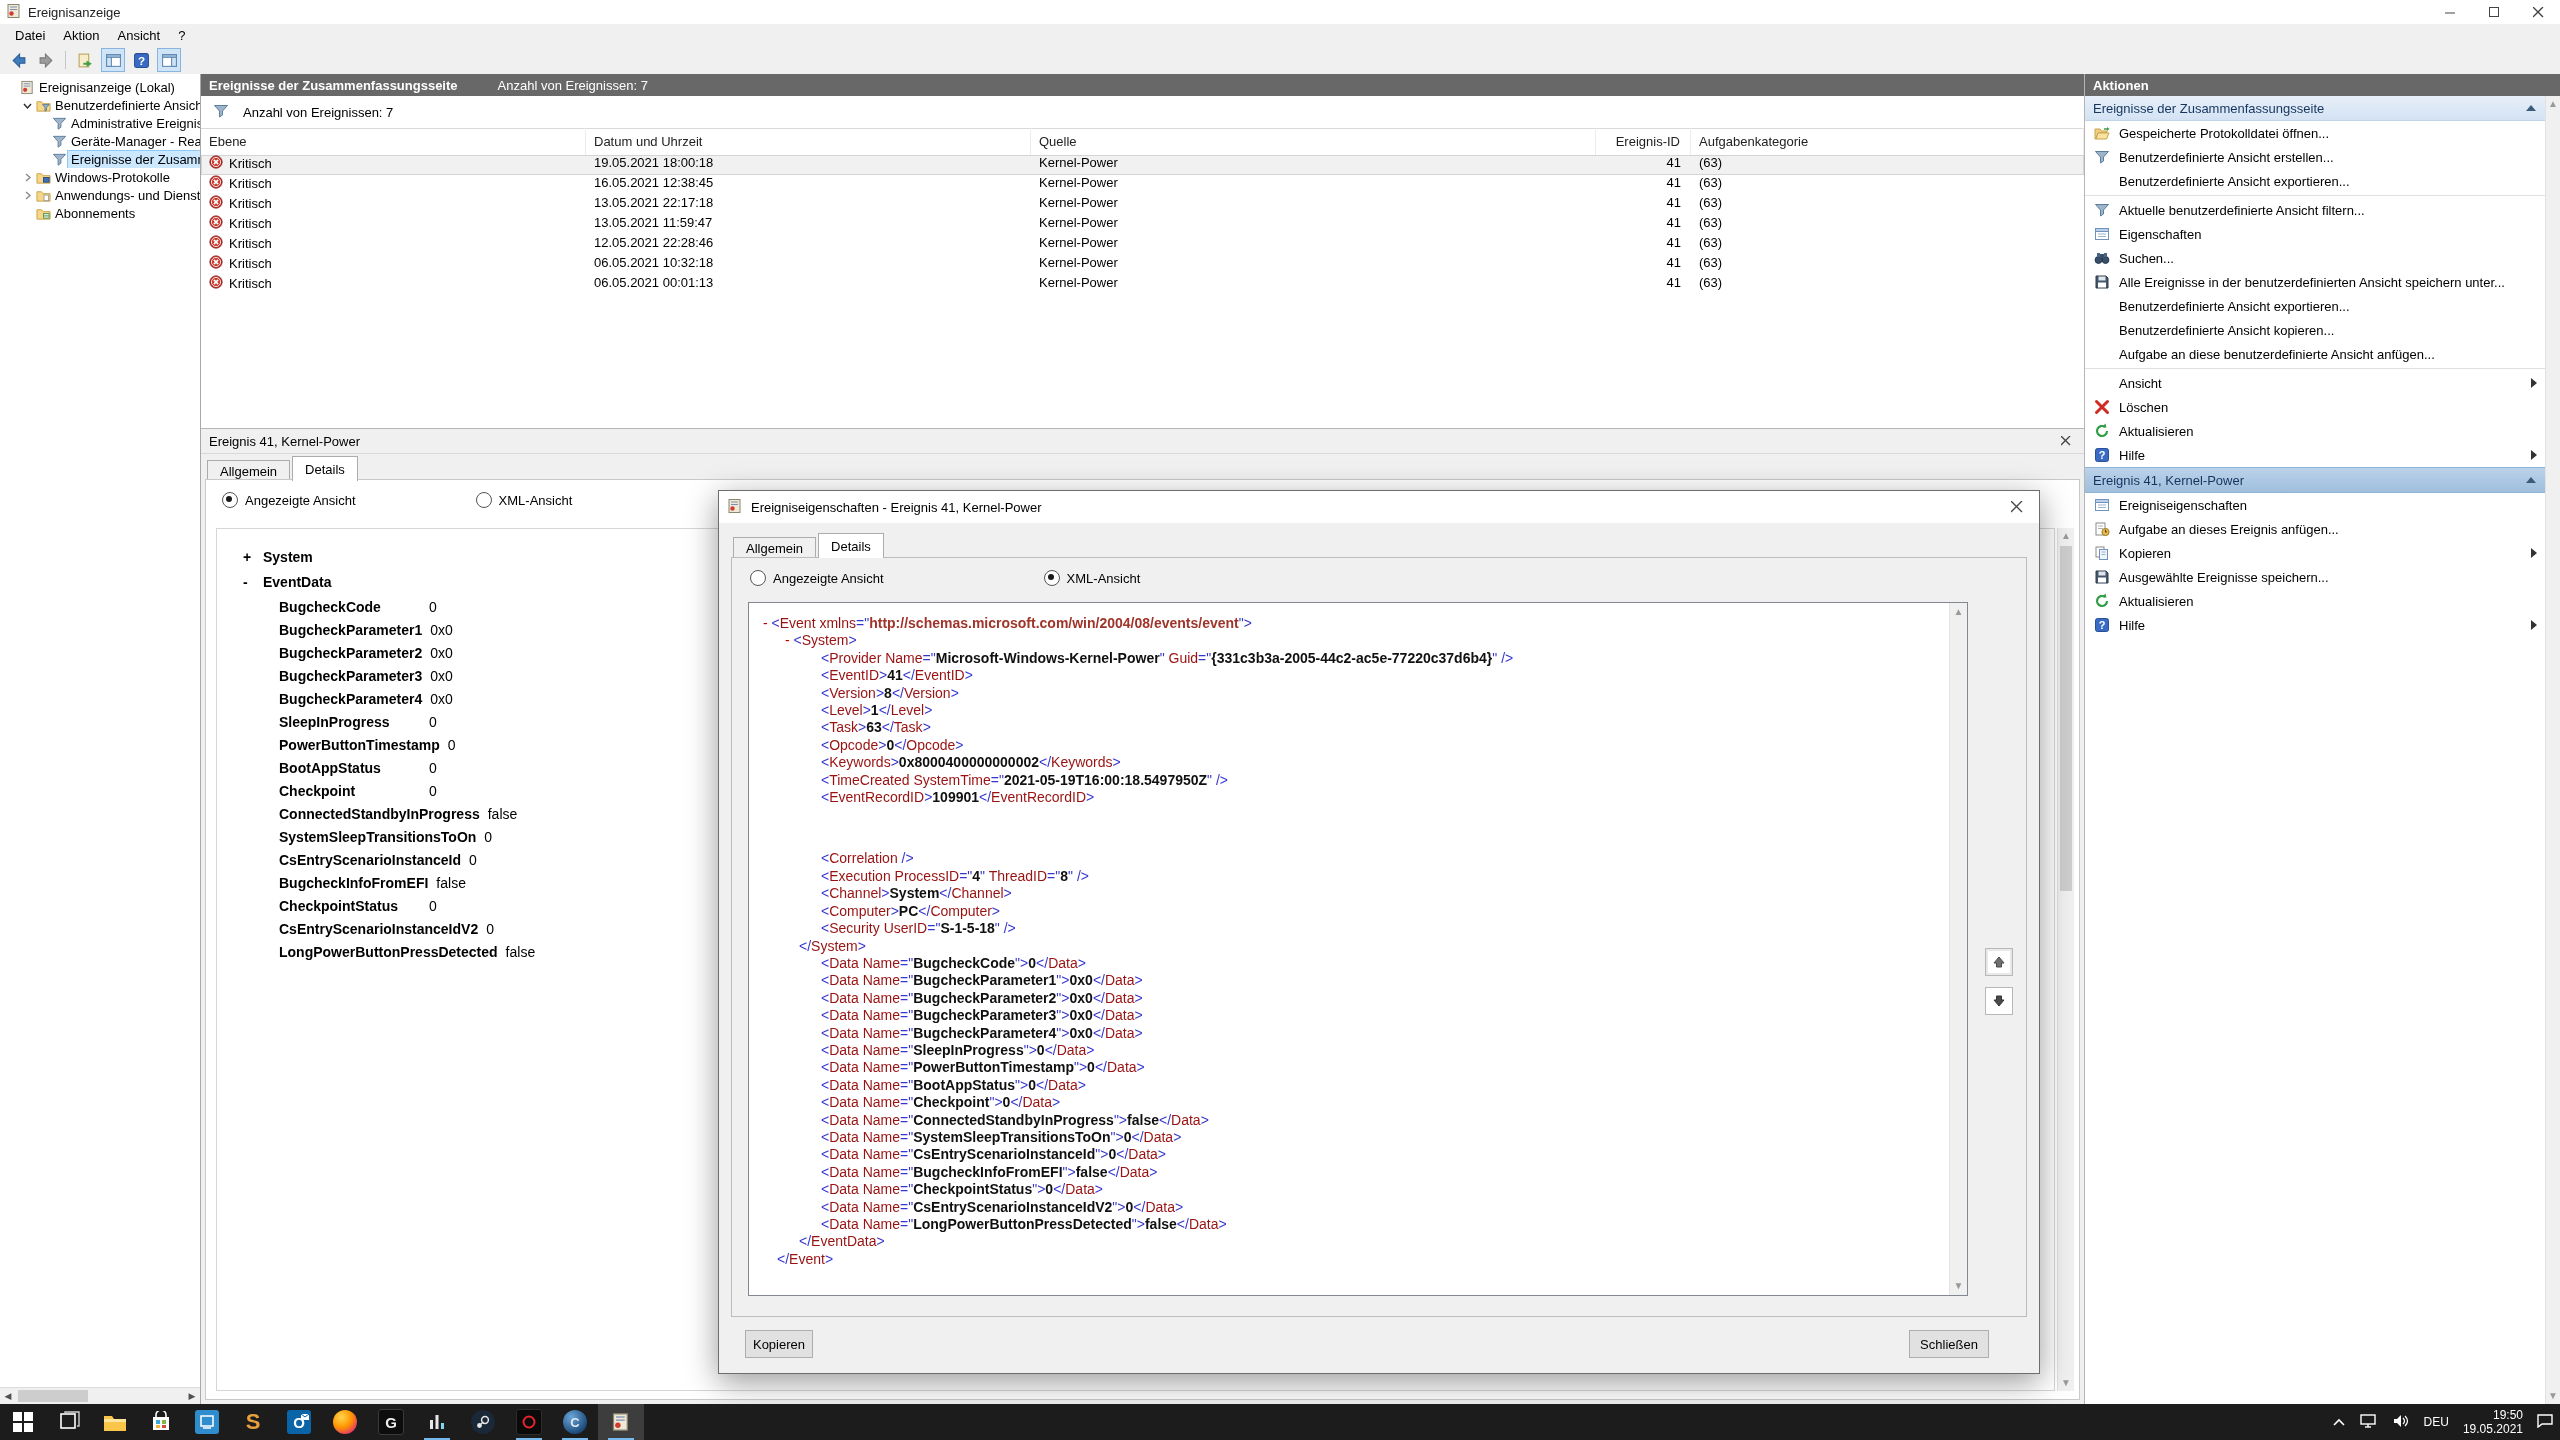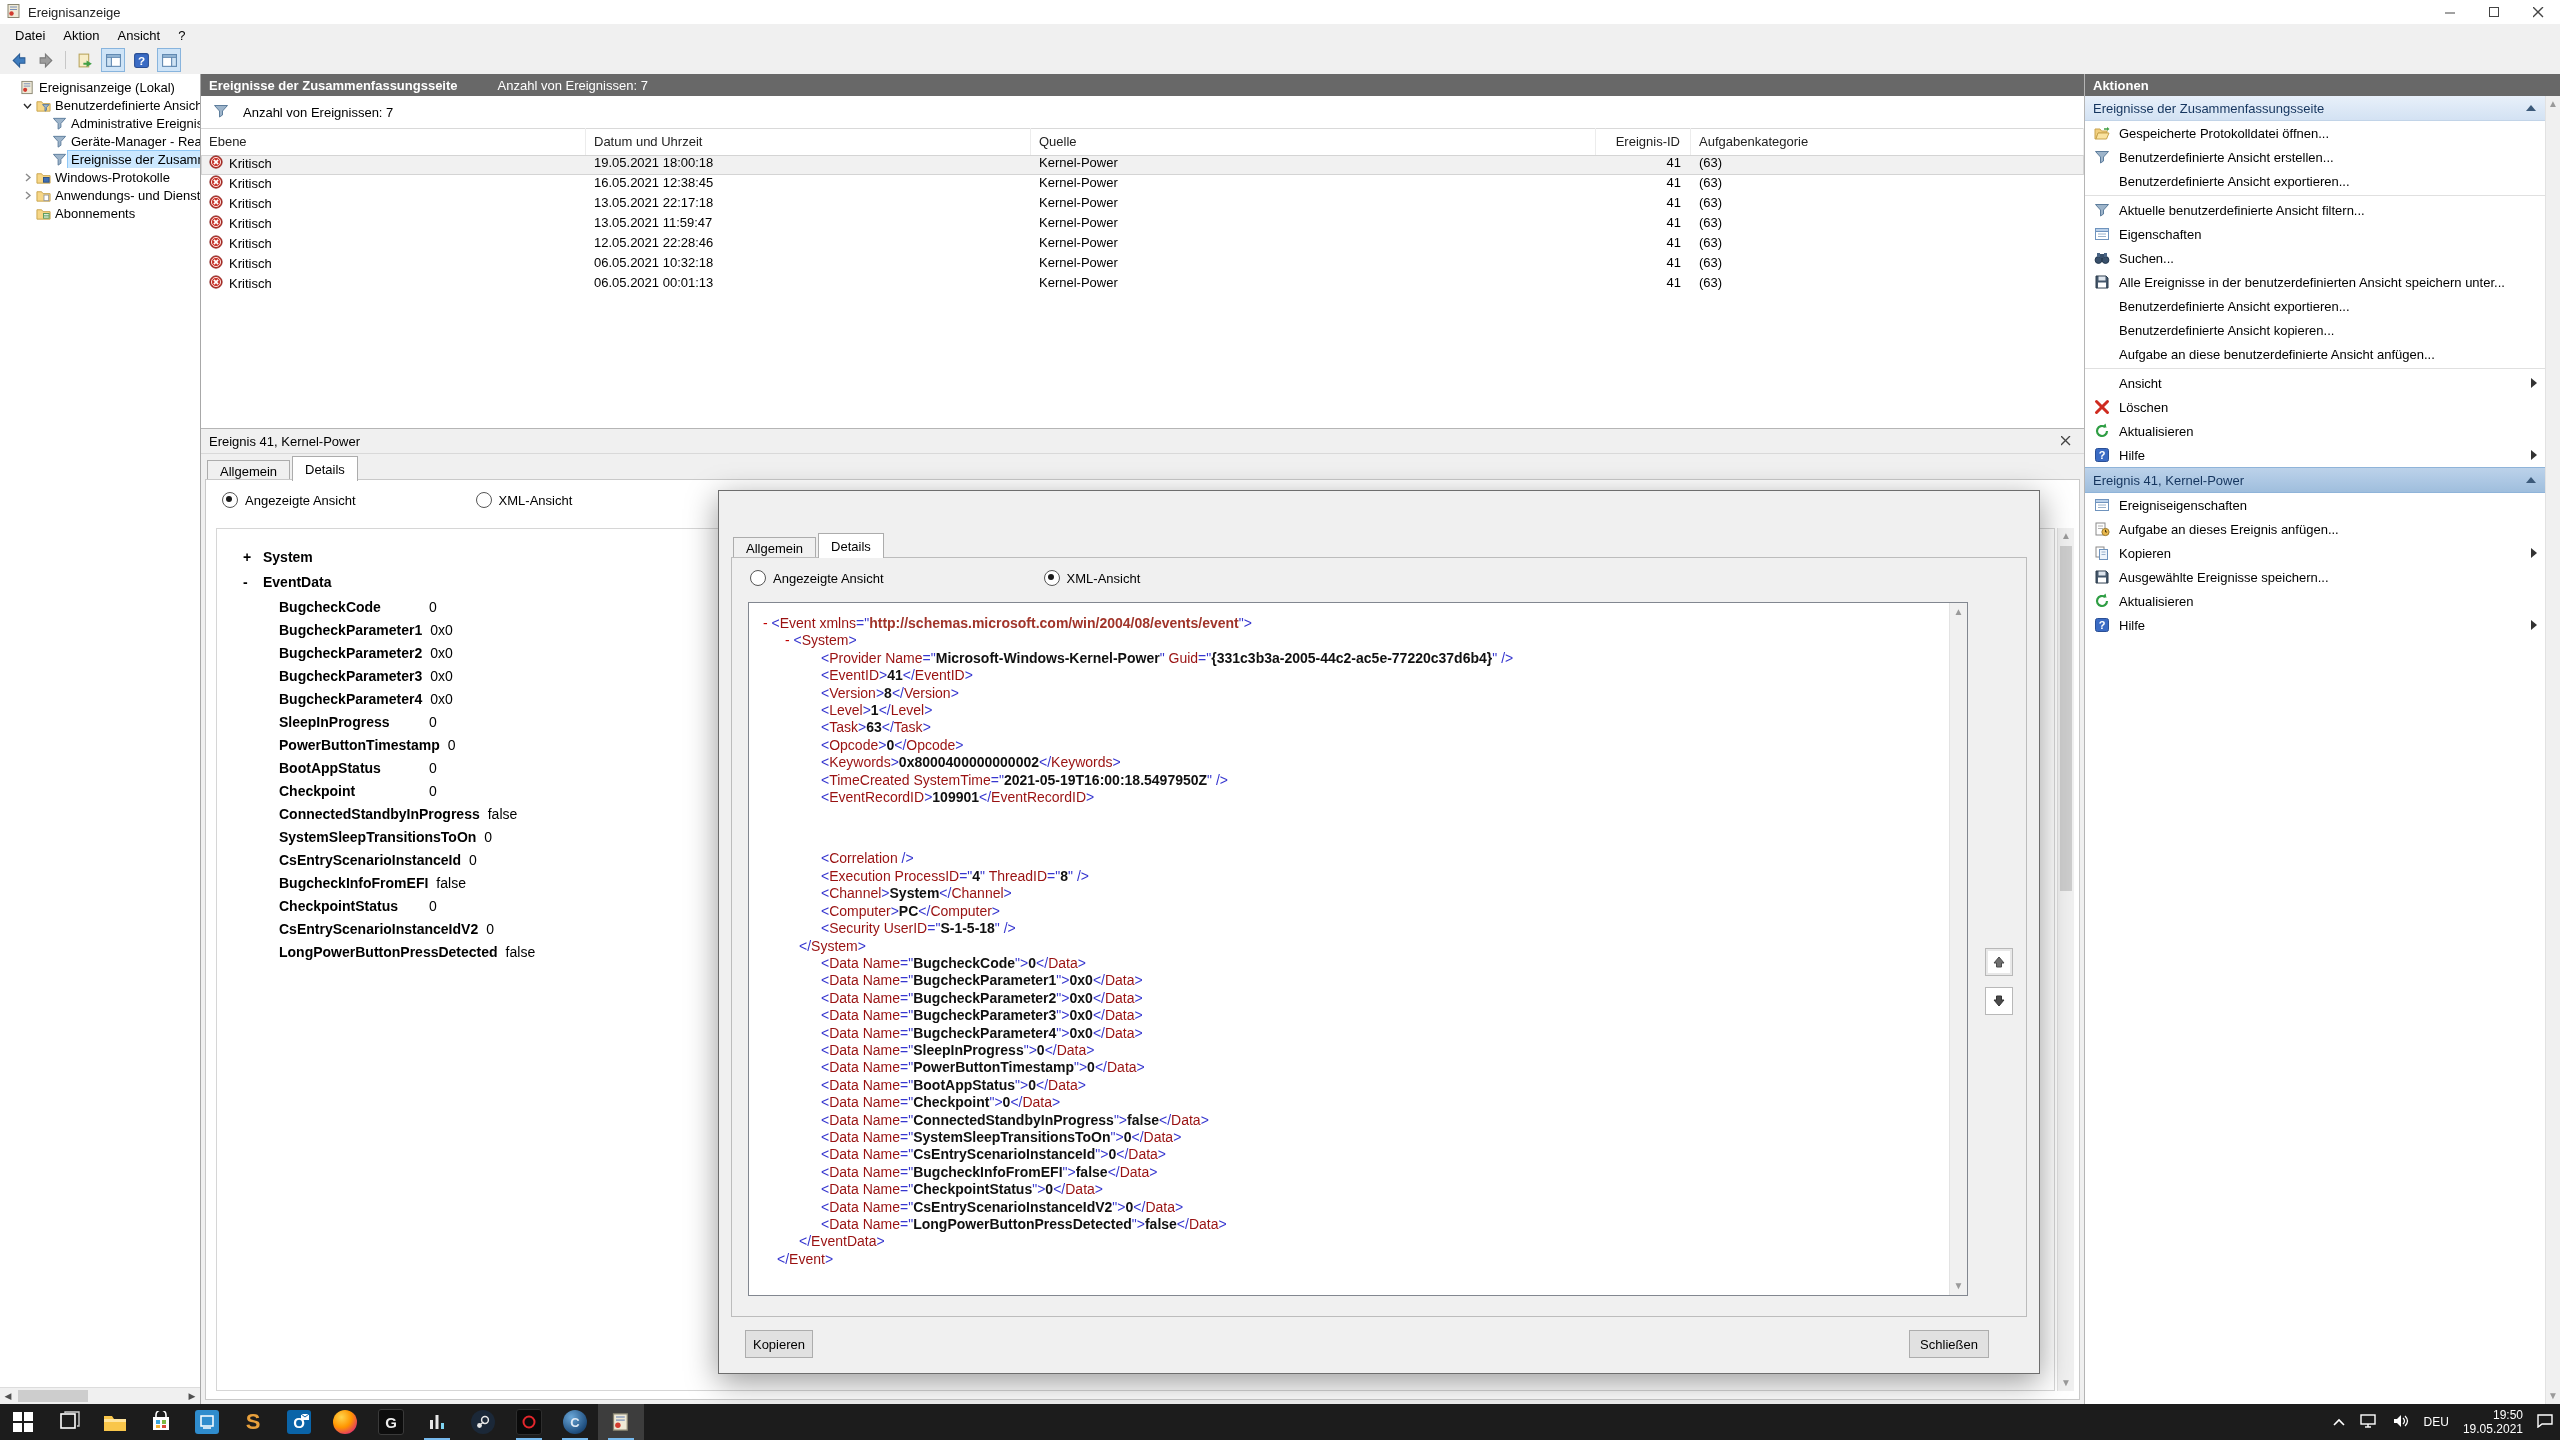"Ereigniseigenschaften - Ereignis 41," div.dlgtitle { html: none -> <div> <span><svg> <rect></rect> <line></line> <line></line> <circle></circle> </svg></span> <span>Ereigniseigenschaften - Ereignis 41, Kernel-Power</span> <div> <svg> <line></line> <line></line> </svg> </div> </div> }
